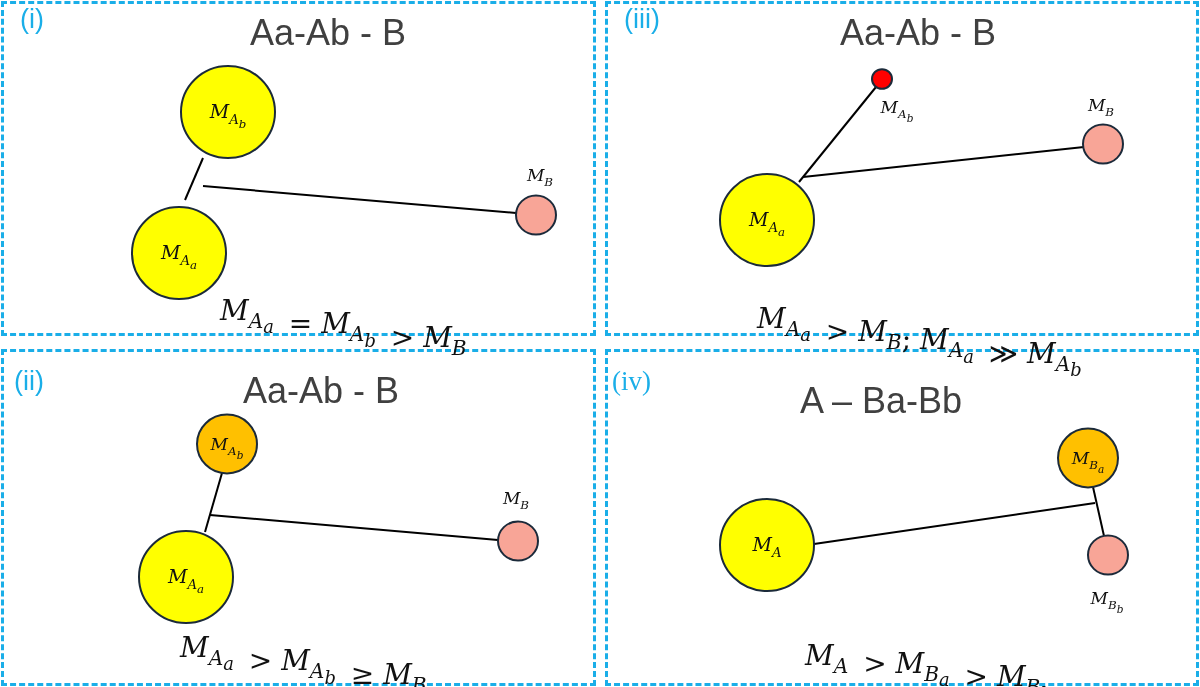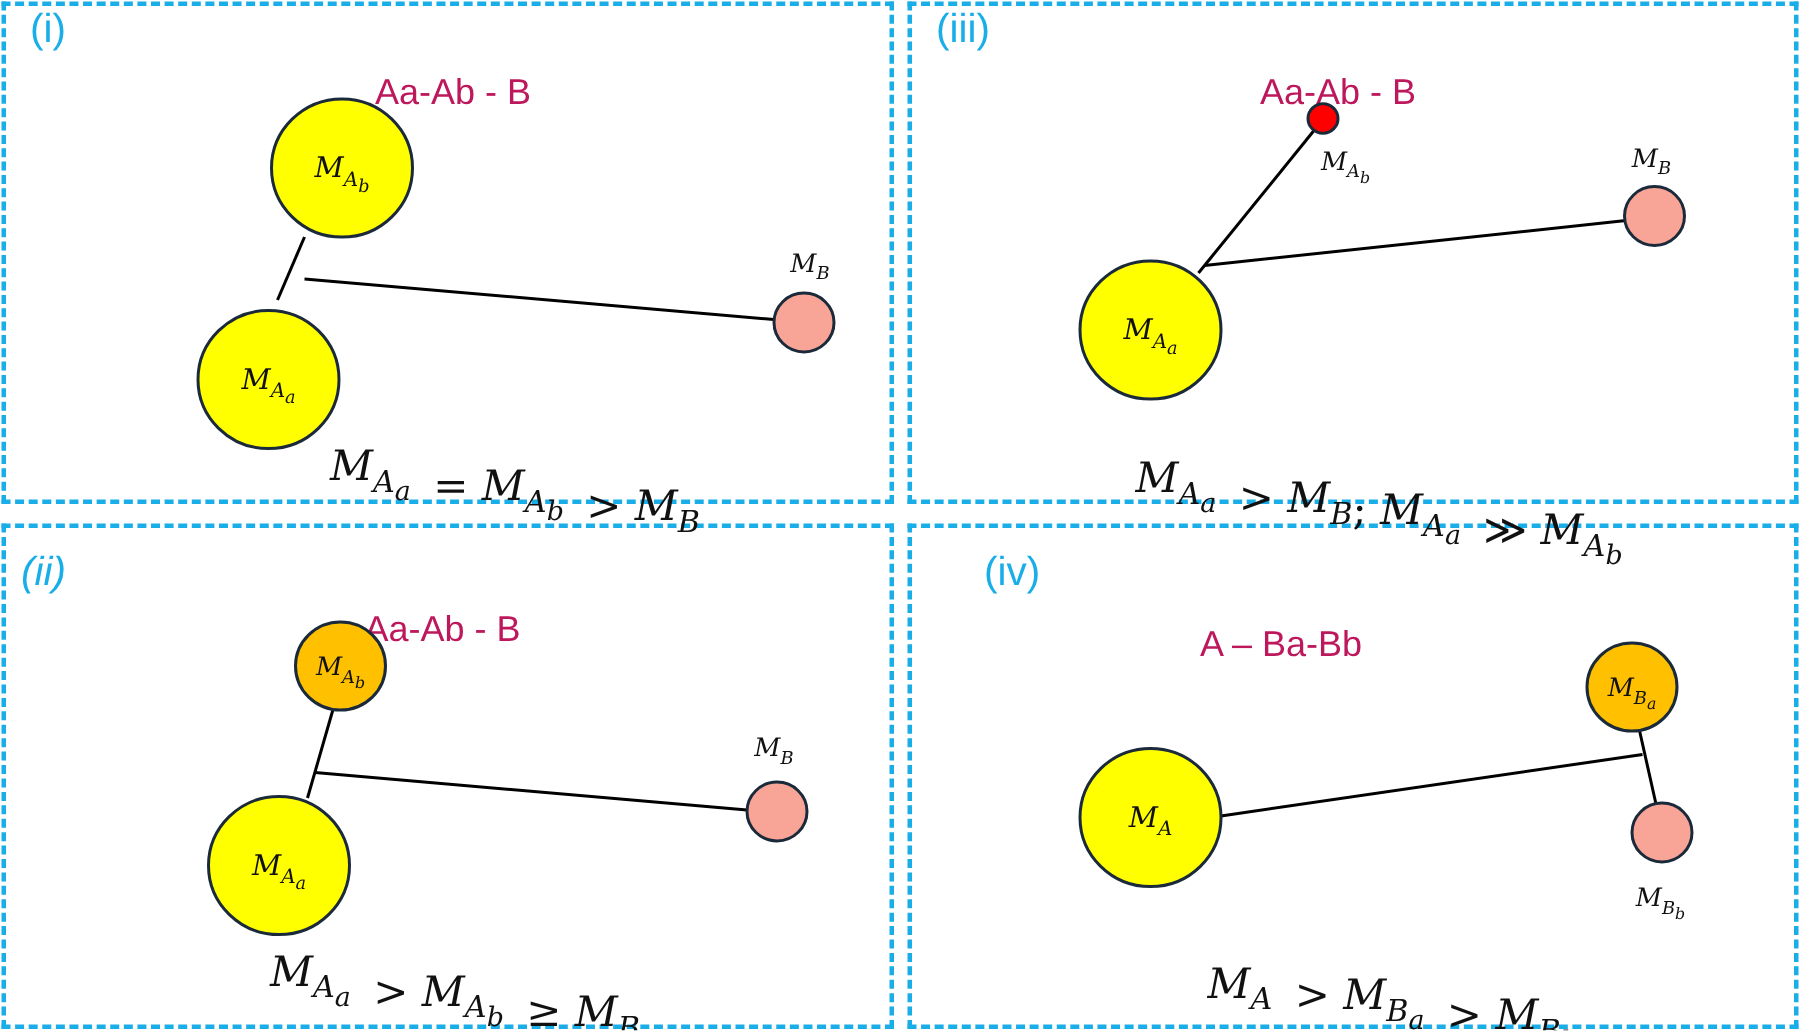"Aa-Ab - B" .title { color: #be185d -> #404040; font-size: 24px -> 36px; margin-top: 36px -> none }
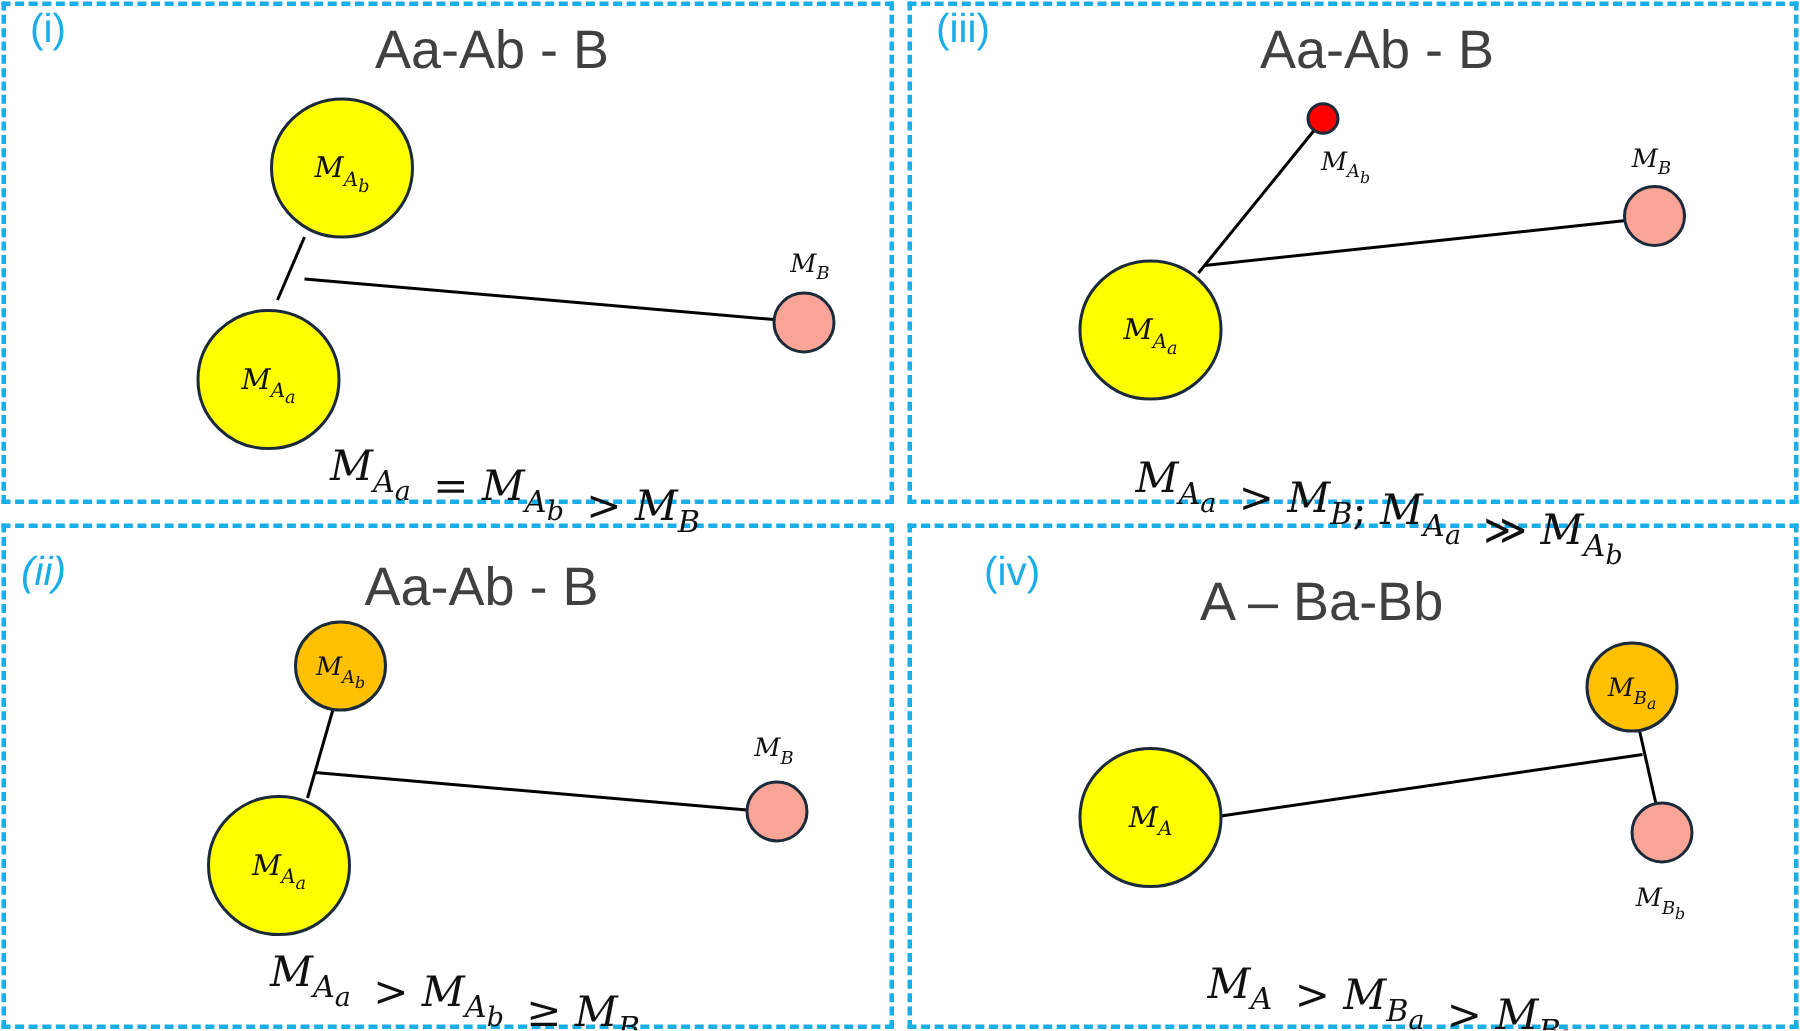"(ii)" div.tag { font-style: italic -> none }
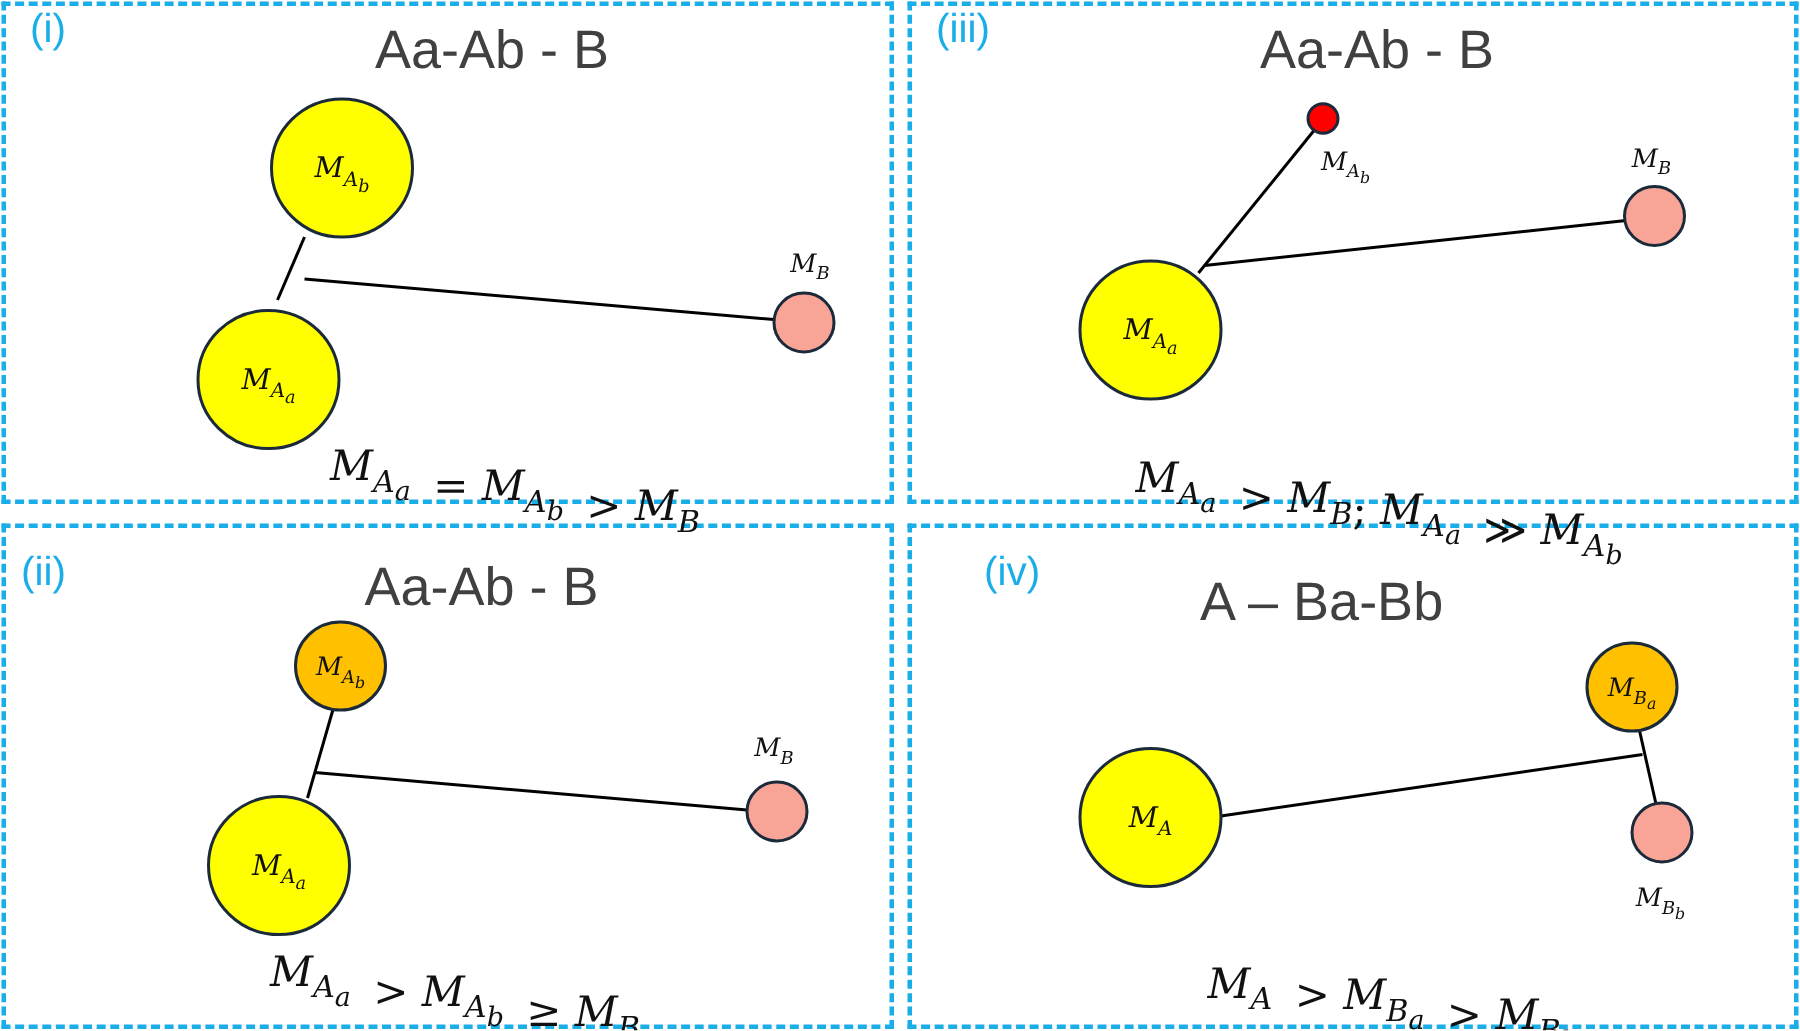"(iv)" div.tag { font-family: none -> Liberation Serif, serif; left: 656px -> 612px }
